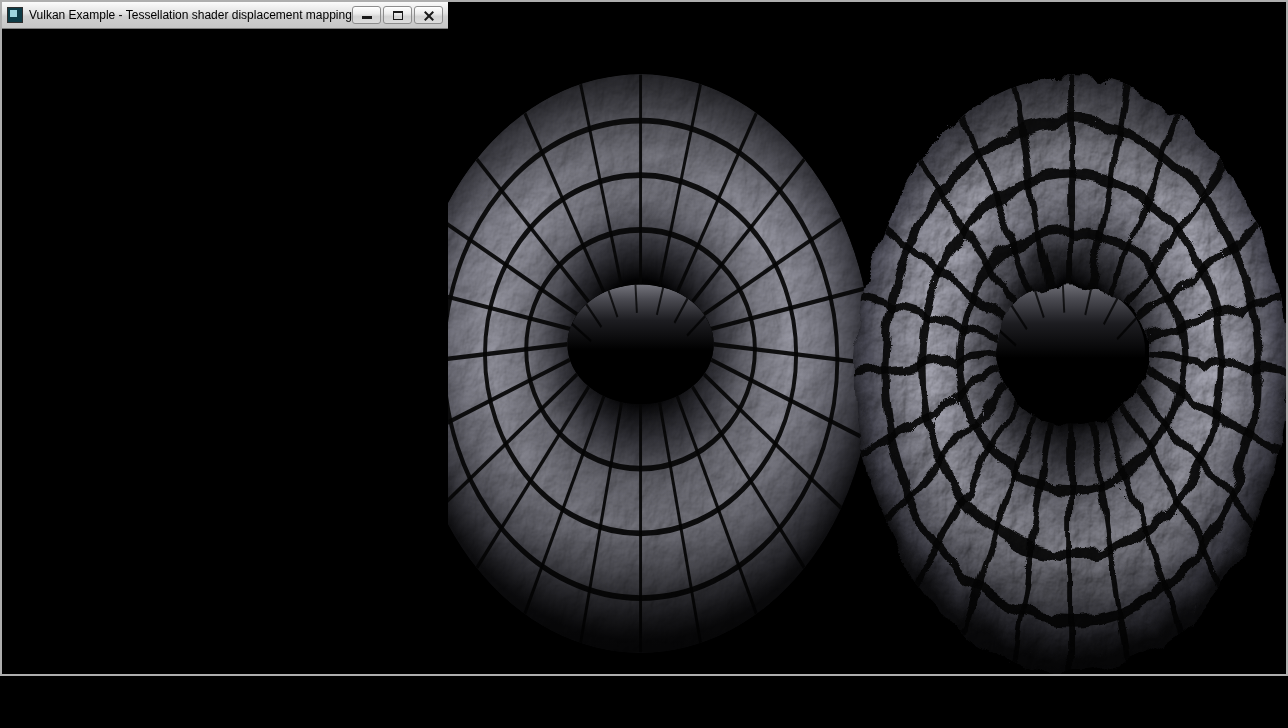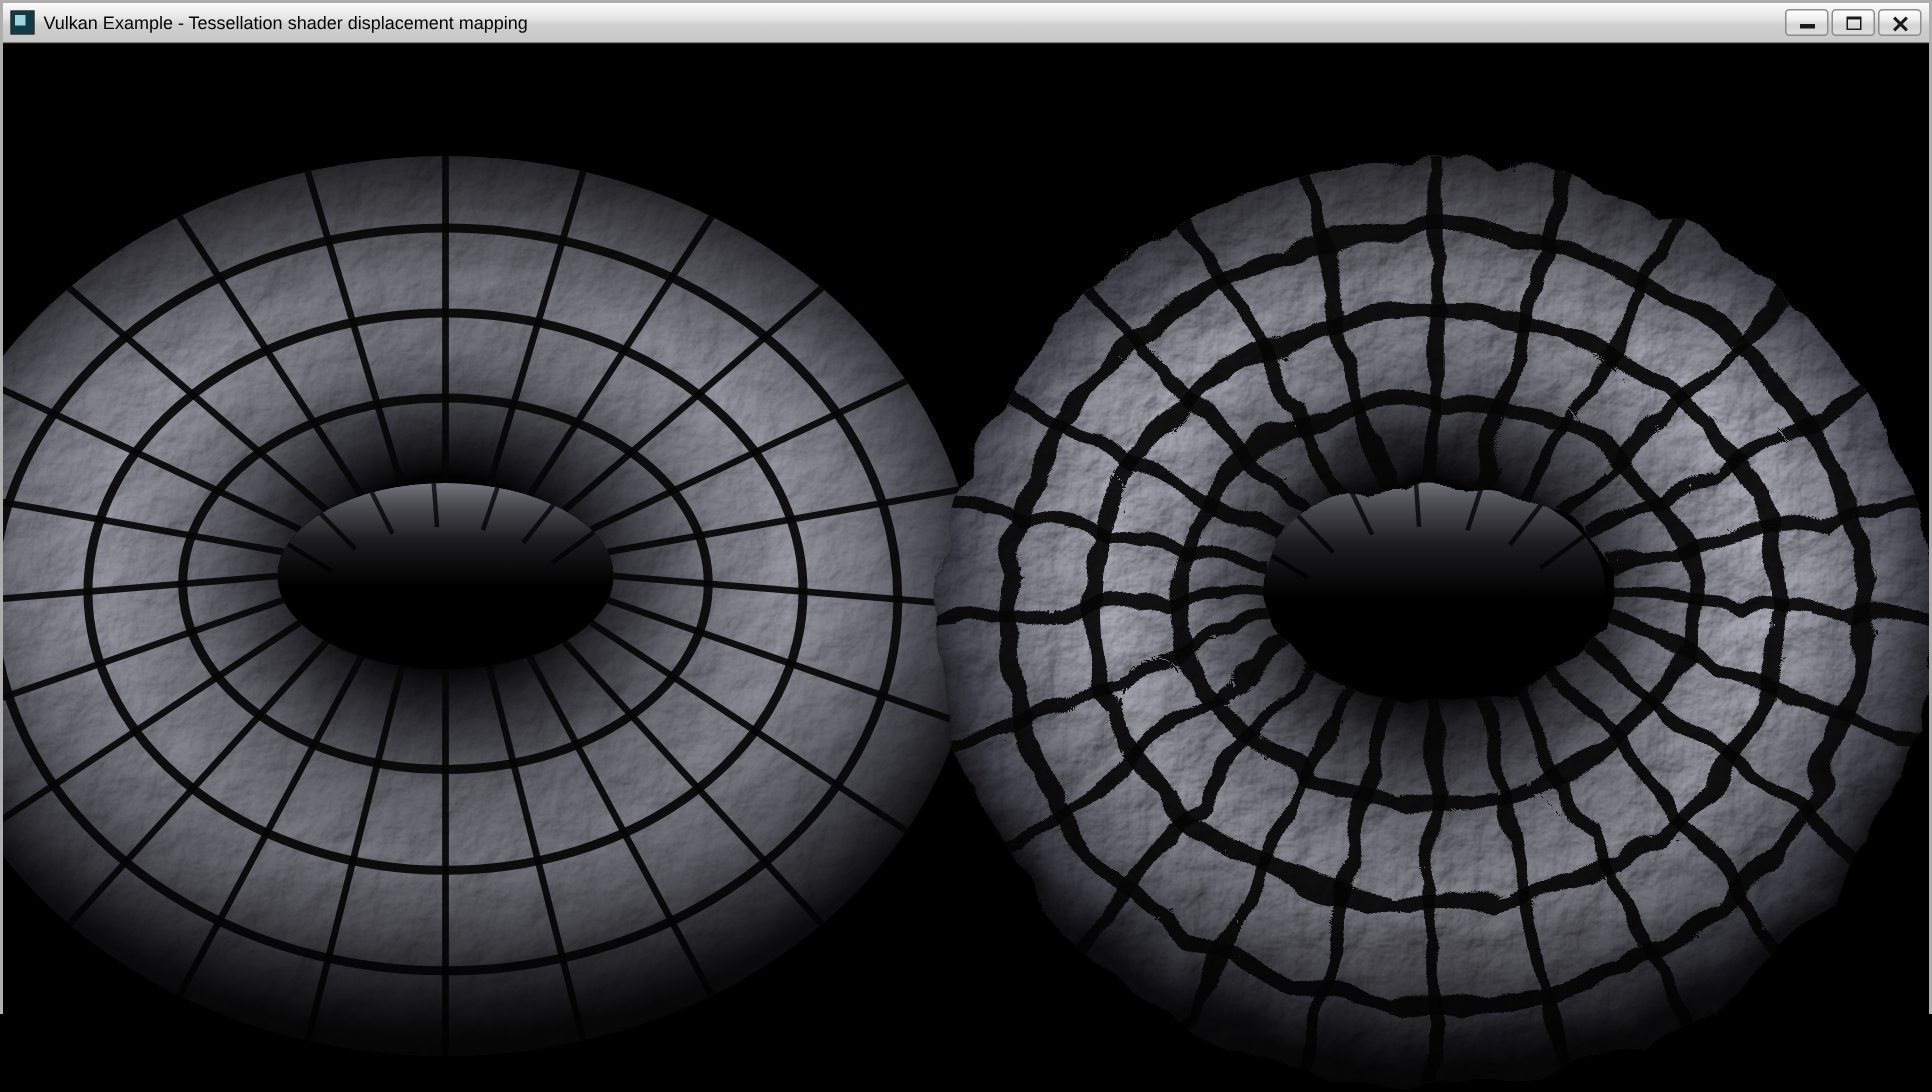"Vulkan Example - Tessellation shader" .window { flex-direction: column -> row }
